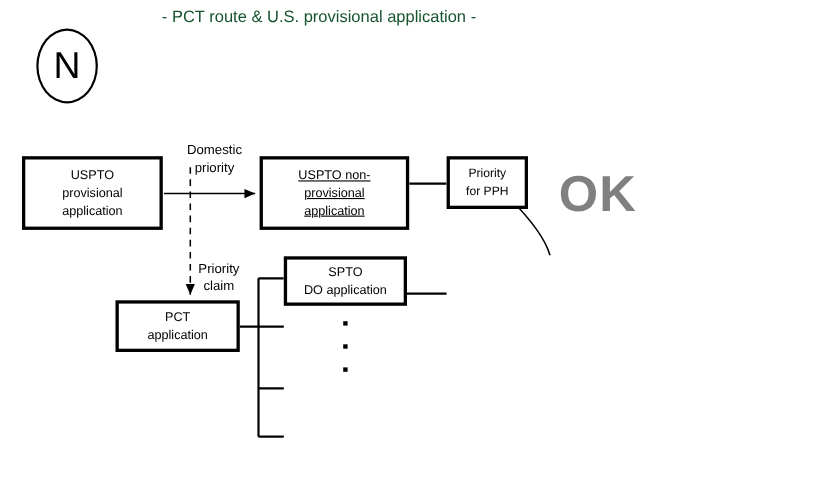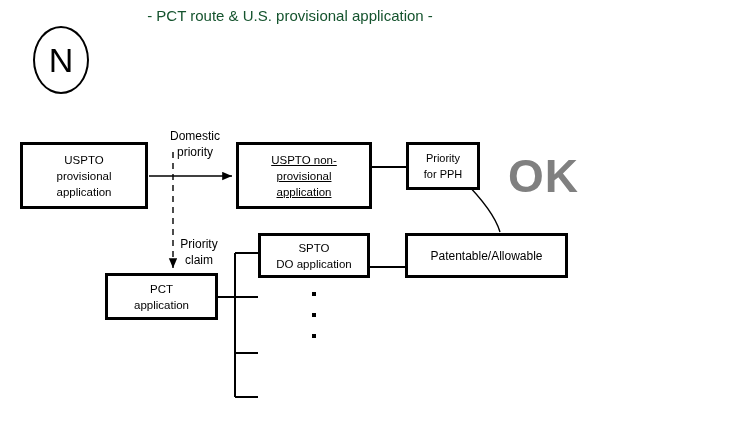"Patentable/Allowable" div.node { html: <div> <span>Patentable/Allowable</span> </div> -> none }
